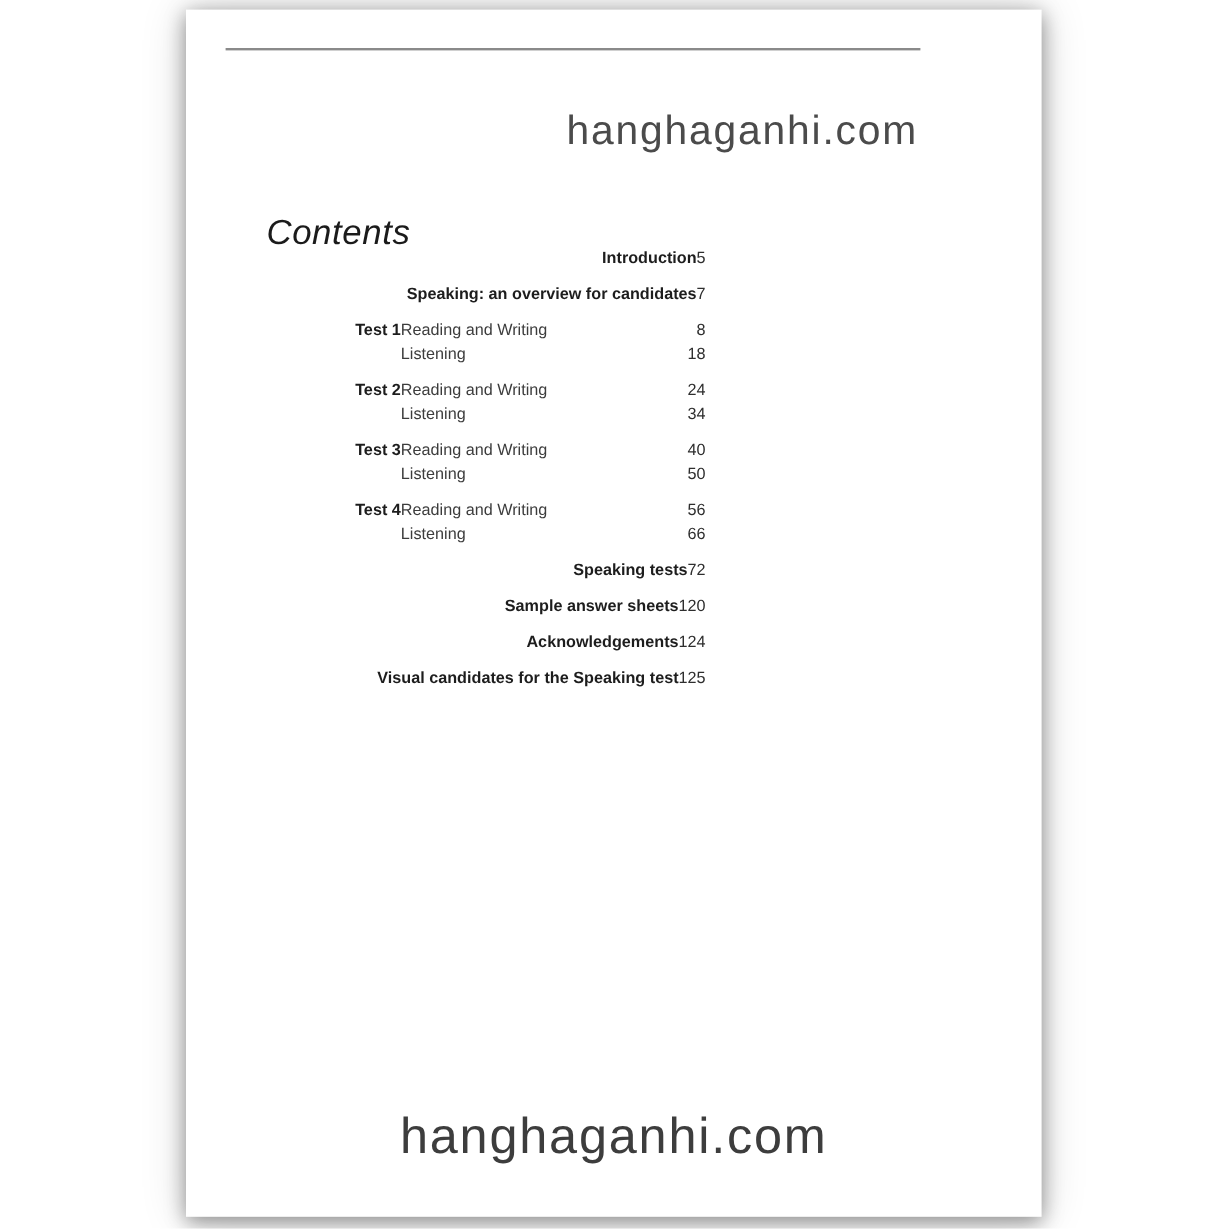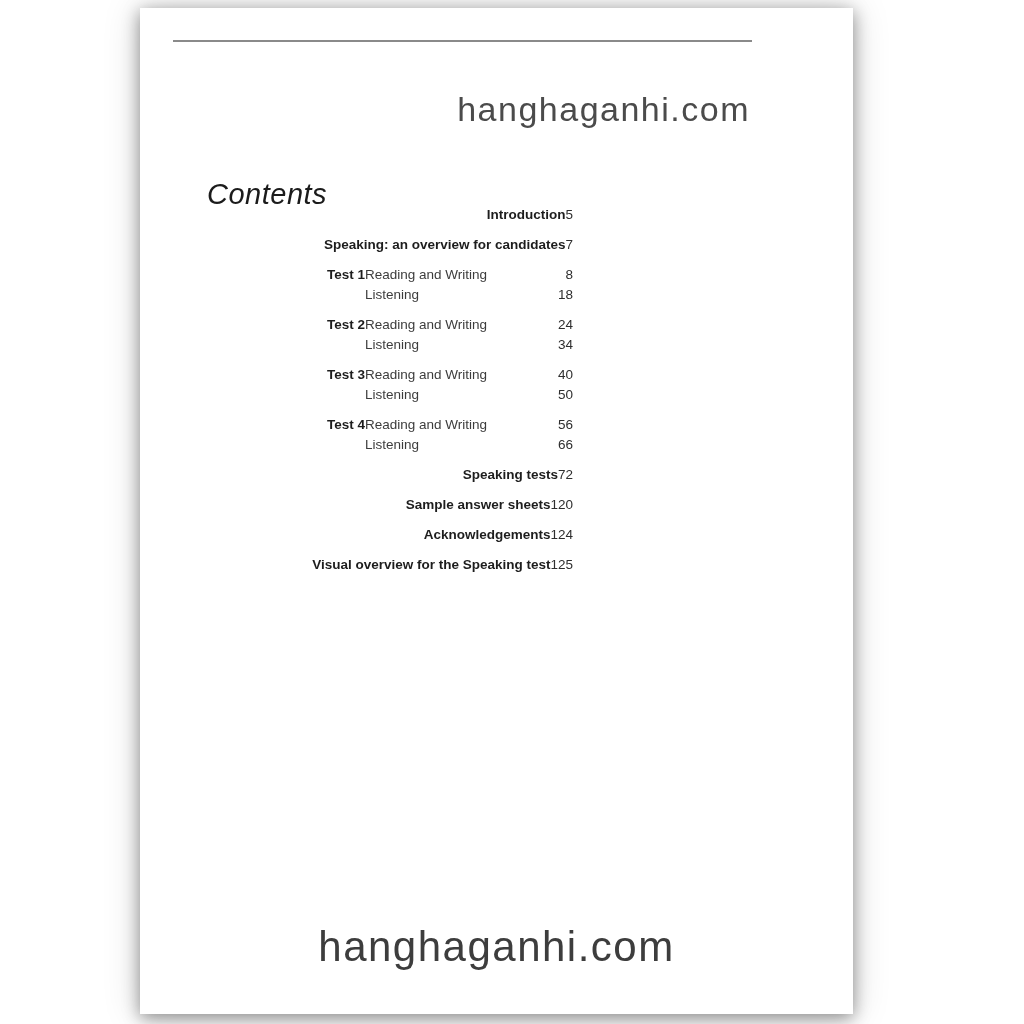"hanghaganhi.com" .sheet { left: 140px -> 155px }
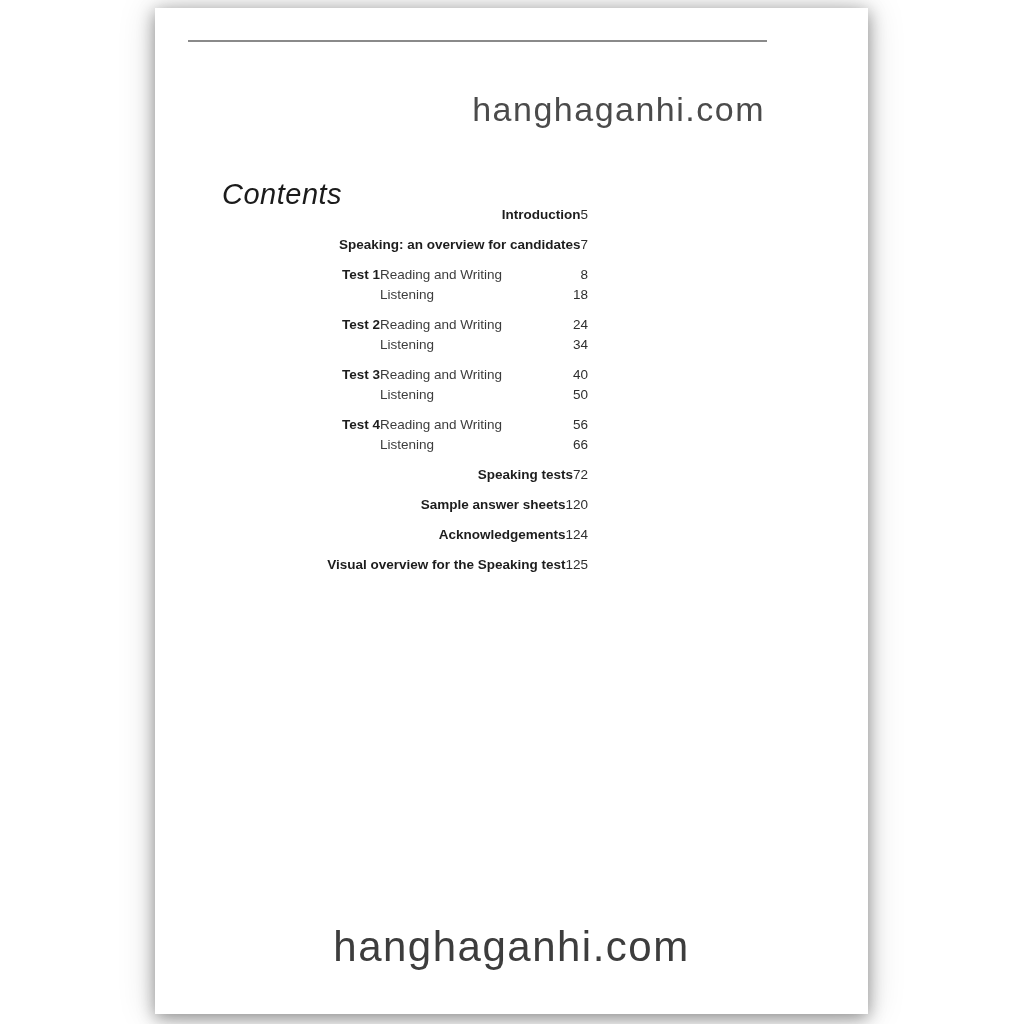"Test 1" .toc-row.test .toc-label { margin-left: 46px -> none }
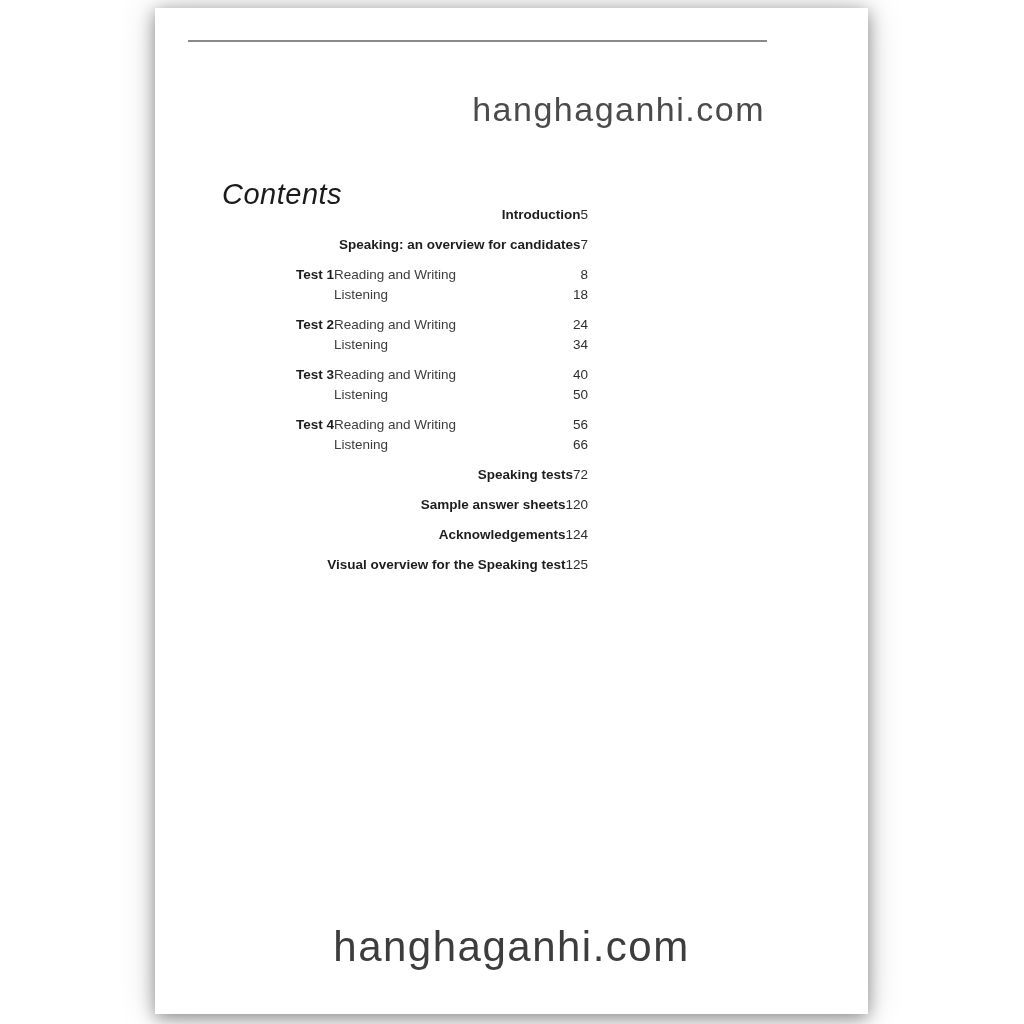"Visual overview for the Speaking" span.toc-label { text: overview -> candidates }
